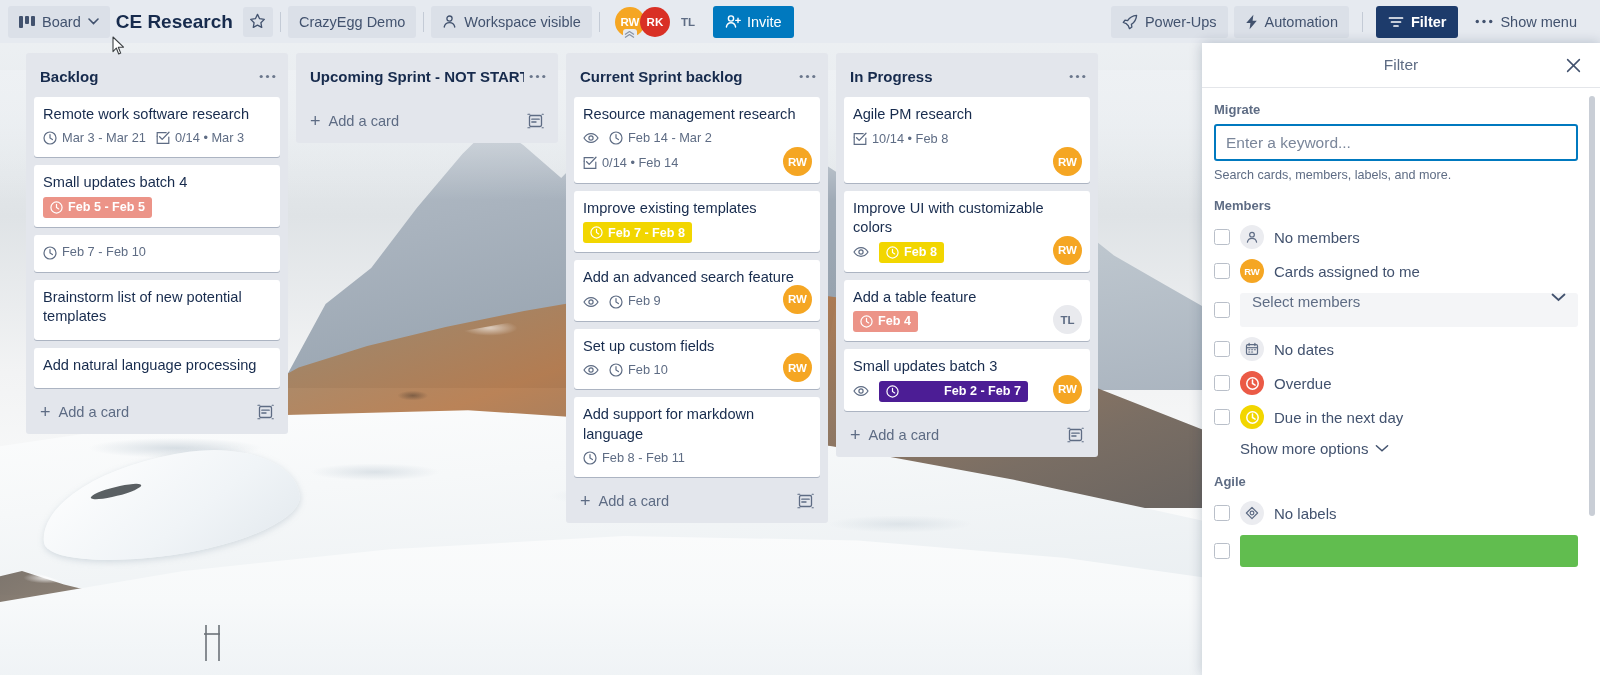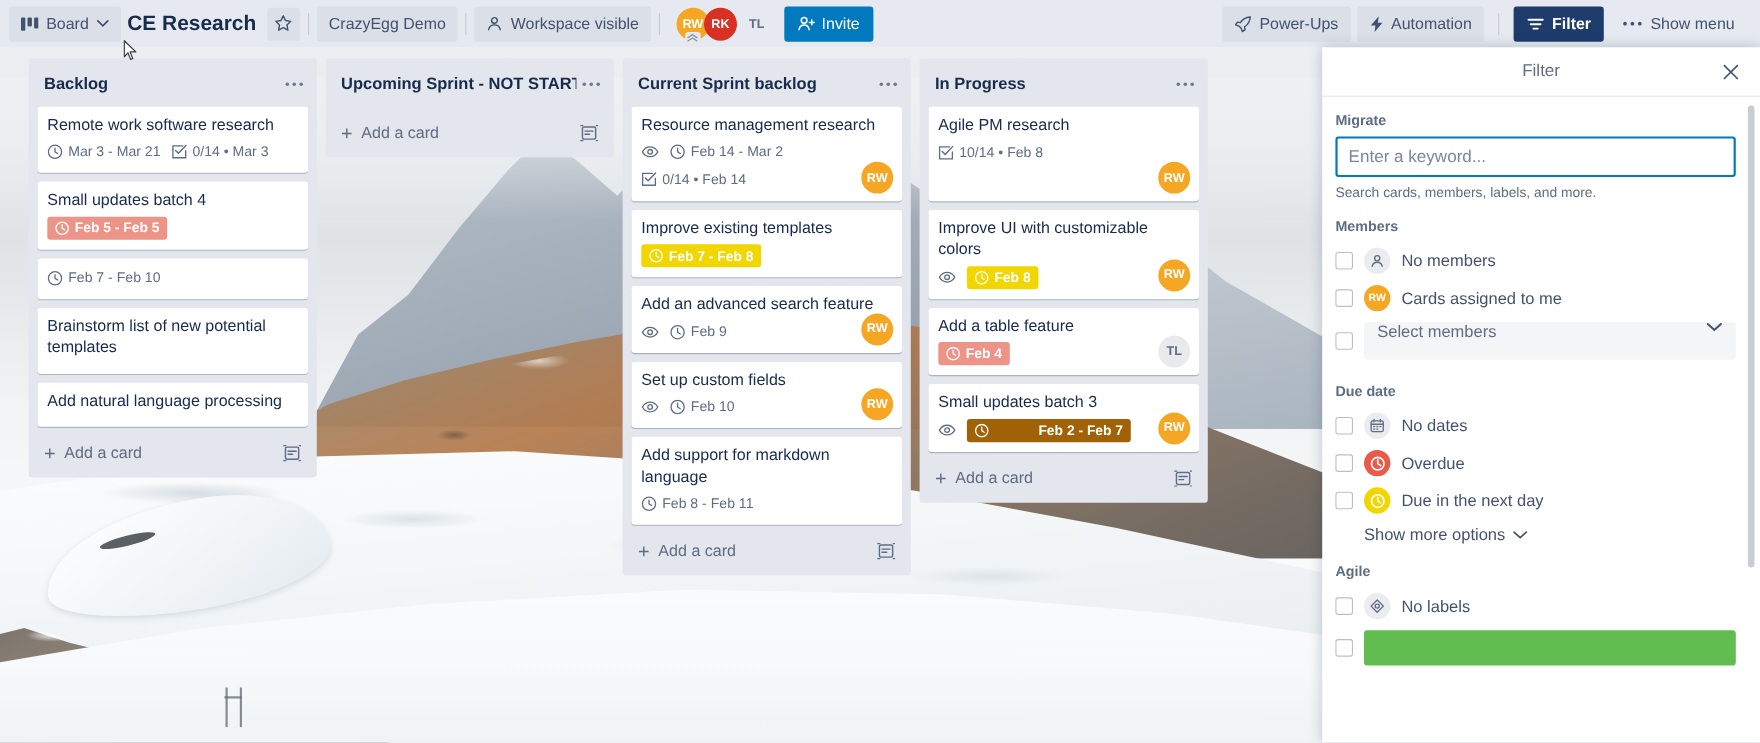"Due date" div.fp-label { html: <div>Due date</div> -> none }
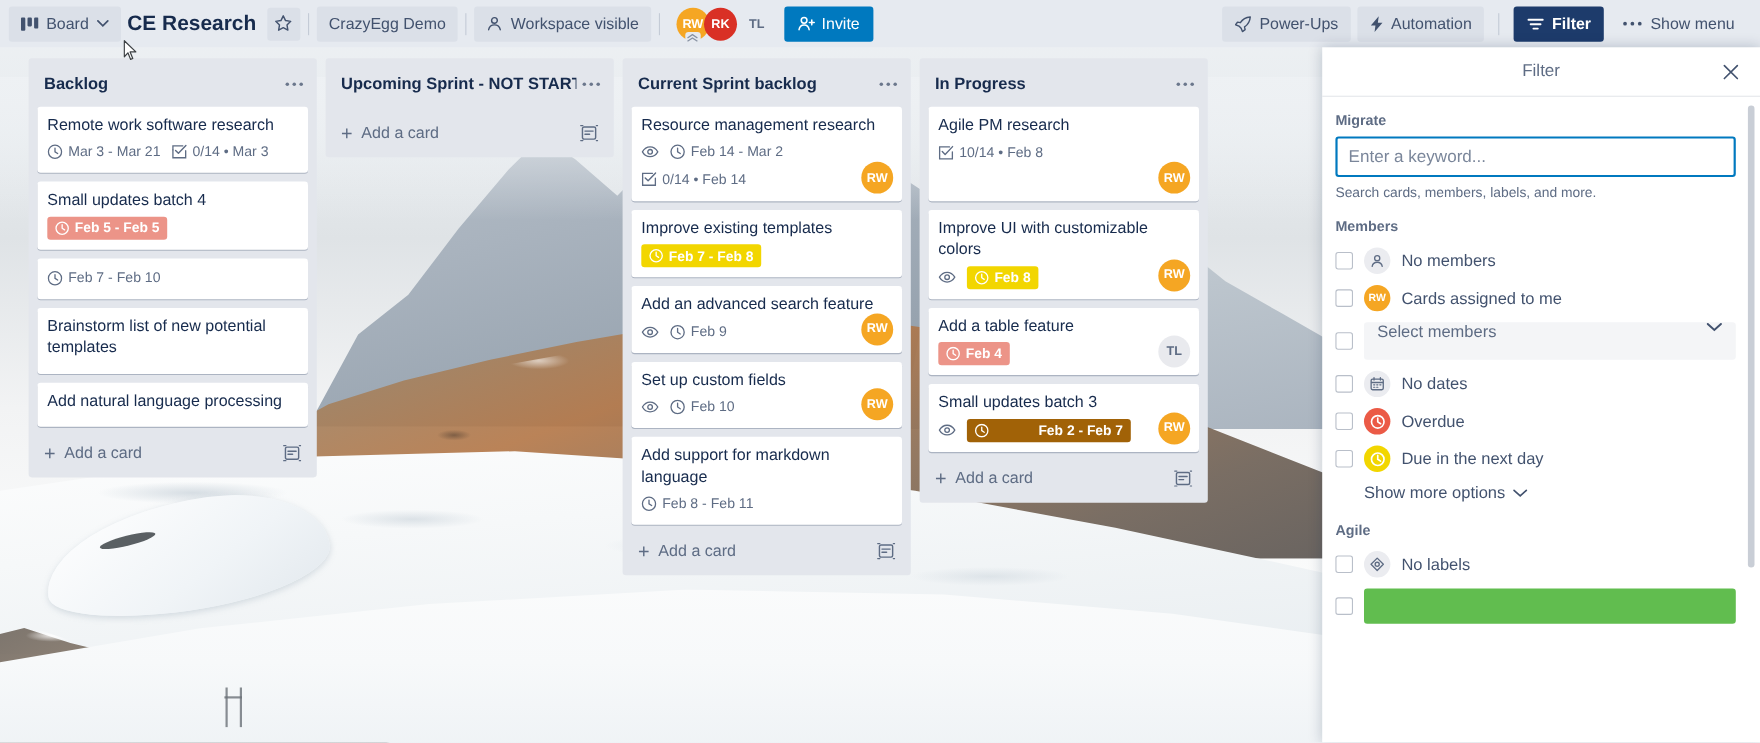"Feb 2 - Feb 7" .badge.pill.red { background: #a16207 -> #4c1d95 }
